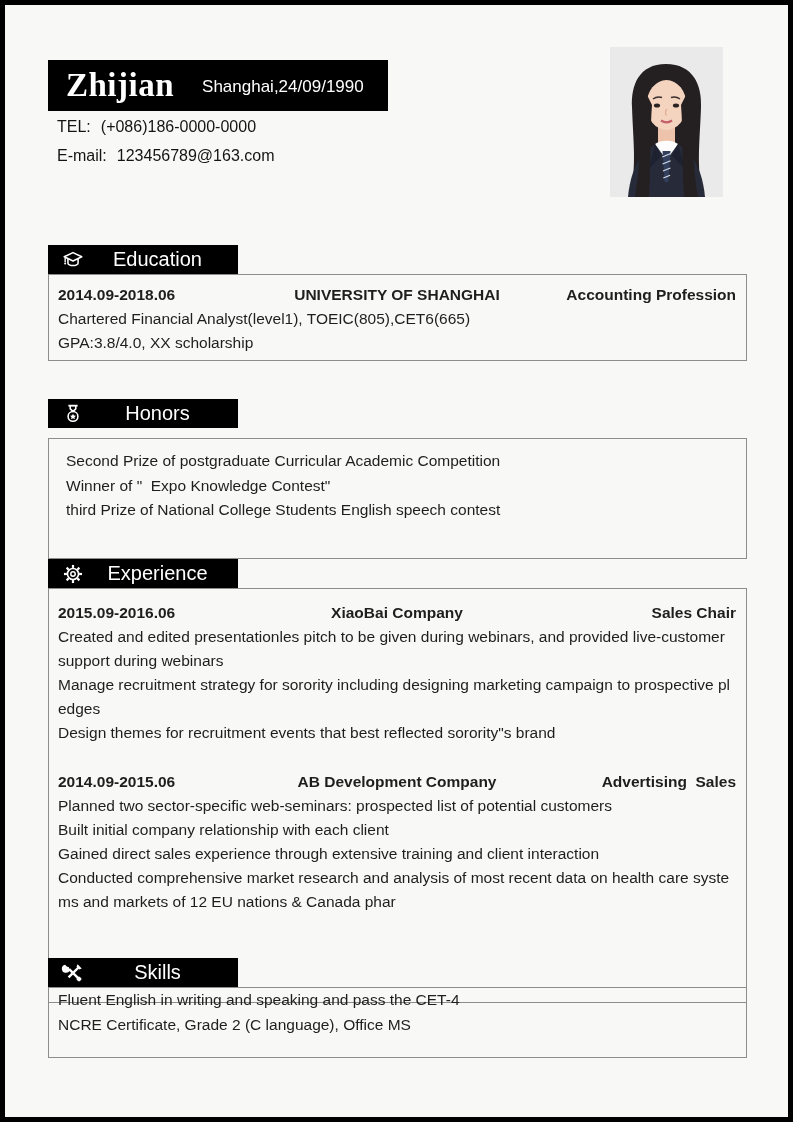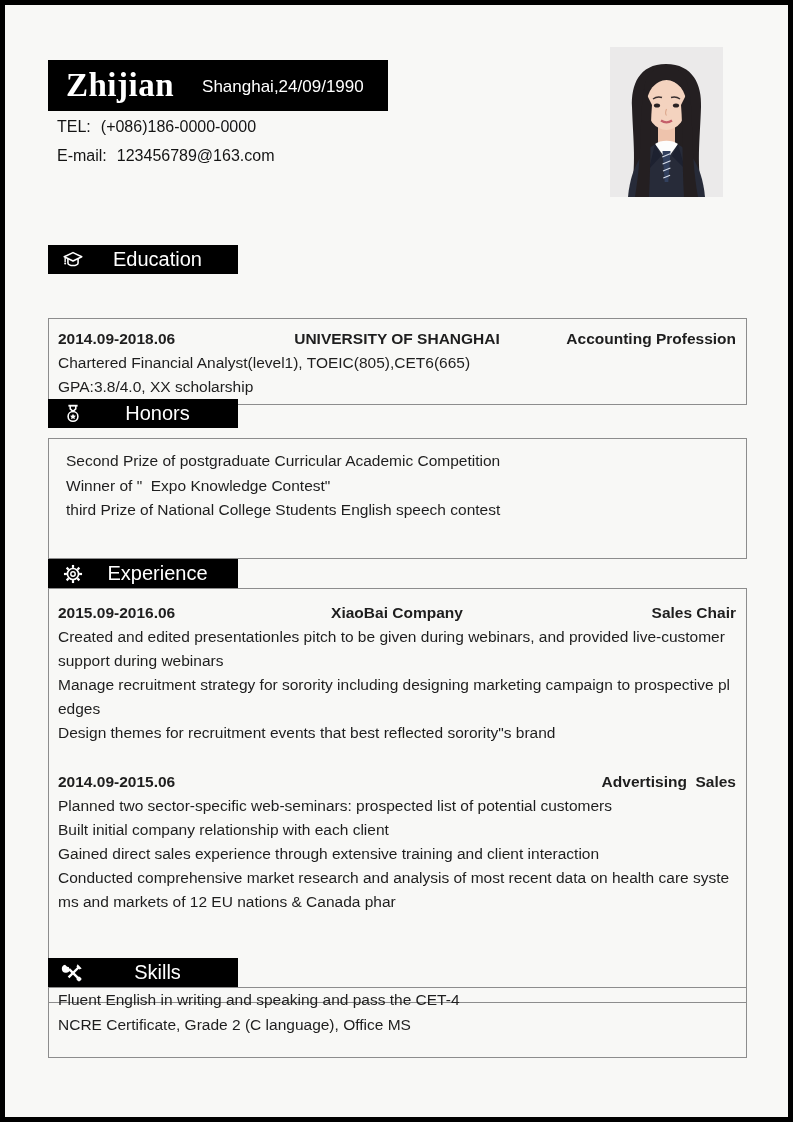"2014.09-2018.06" .box-education { margin-top: 44px -> none }
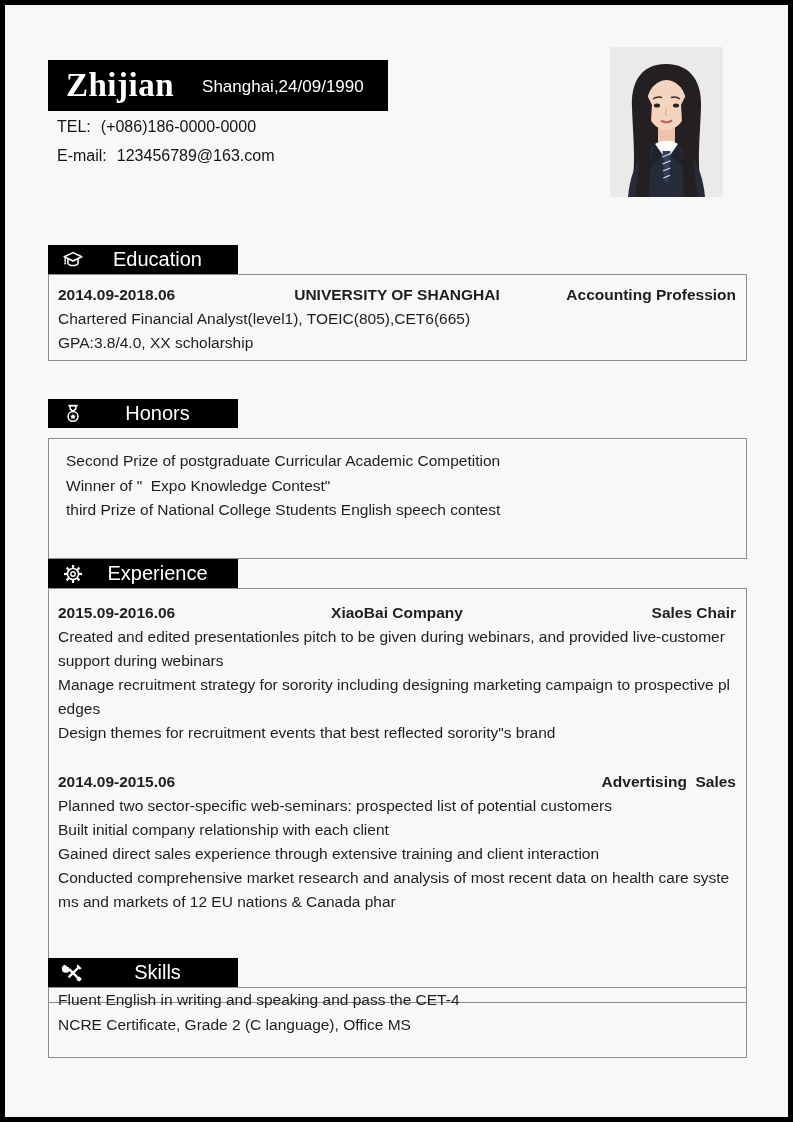"AB Development Company" span.c-mid { html: none -> <span>AB Development Company</span> }
